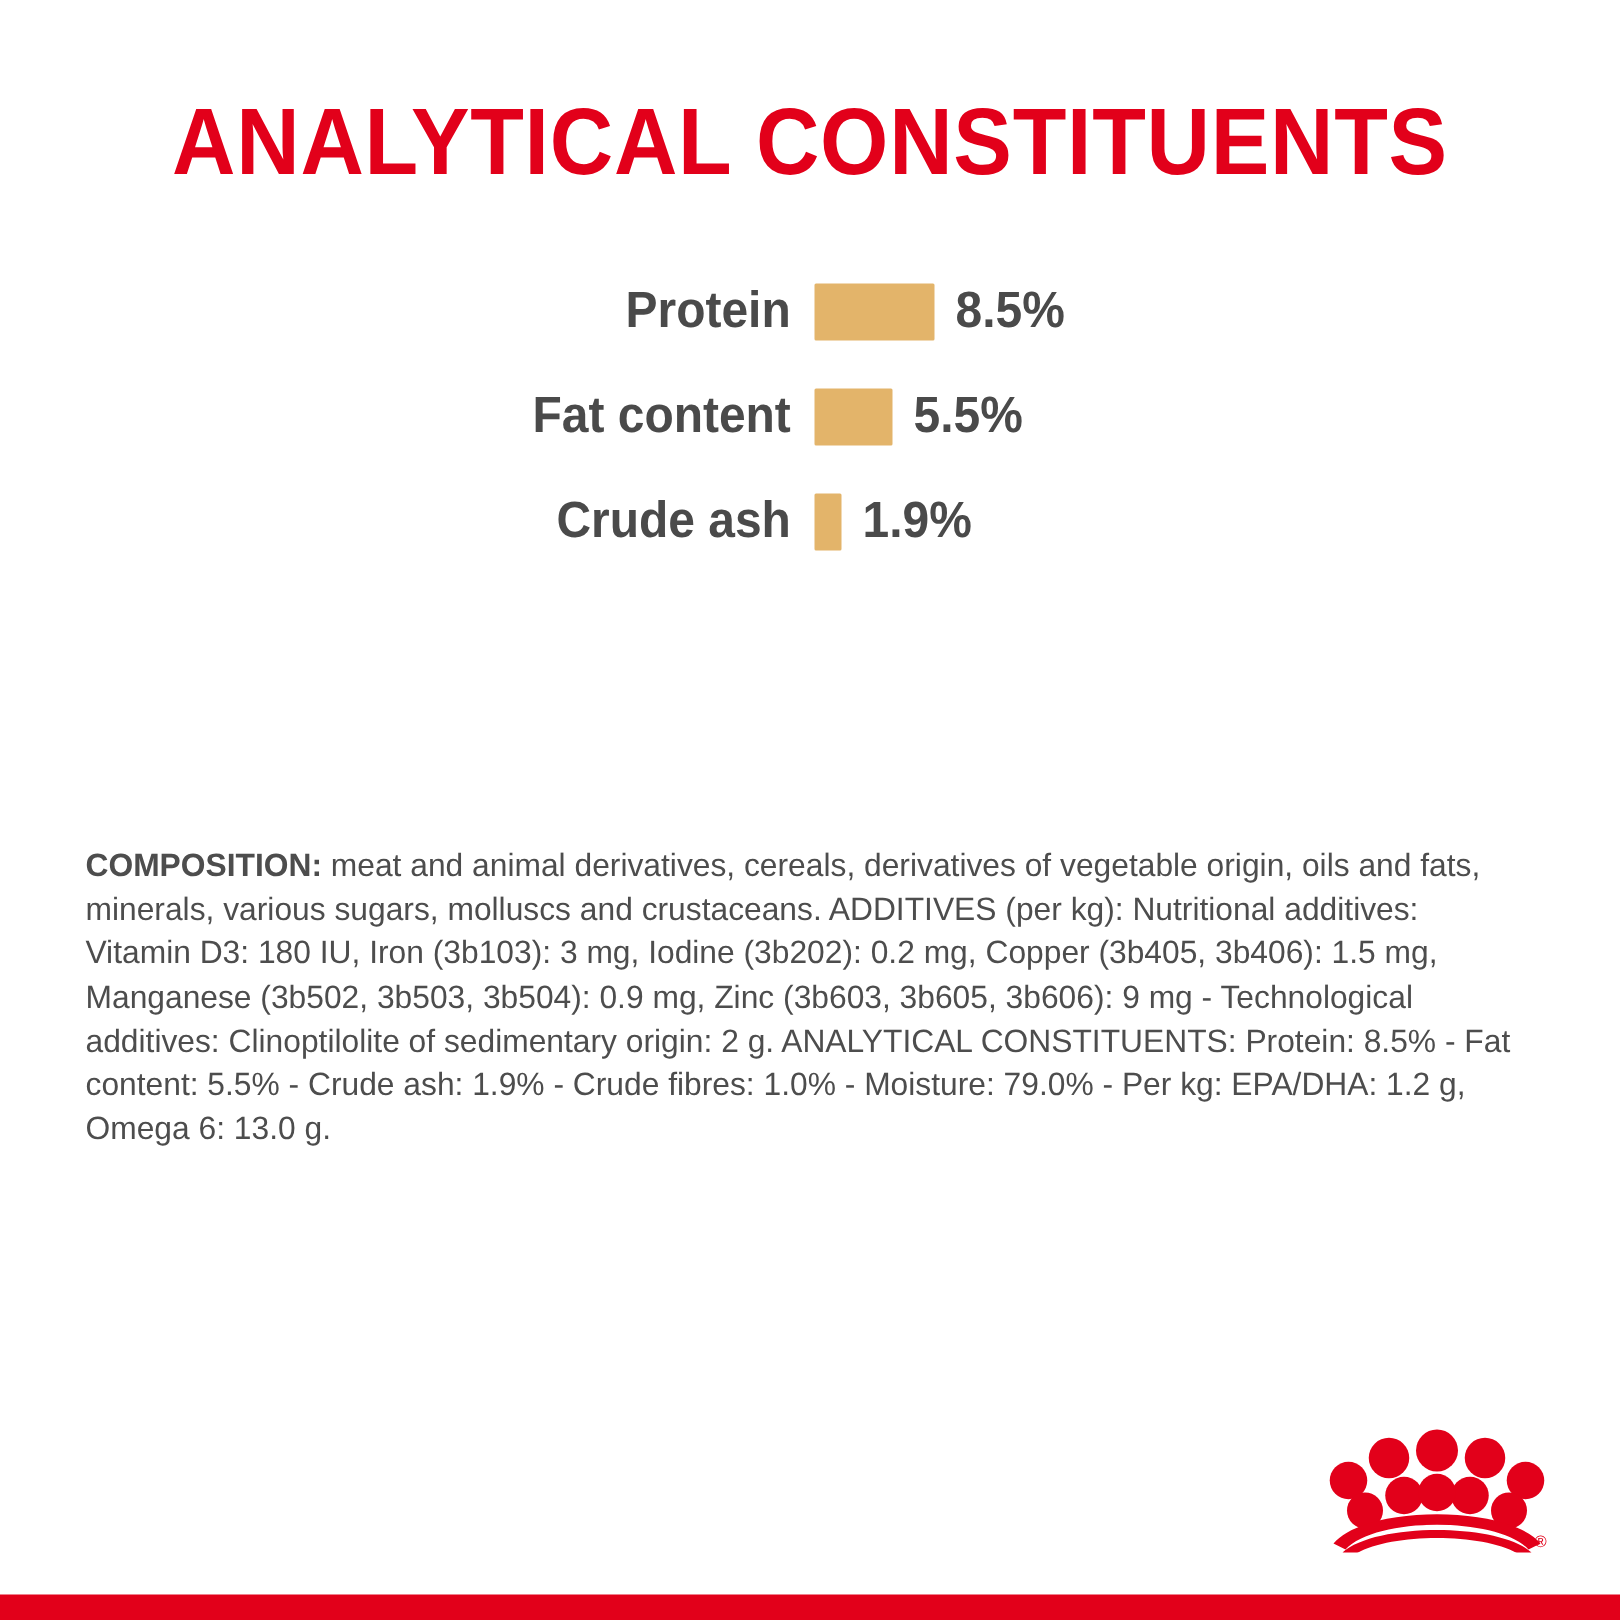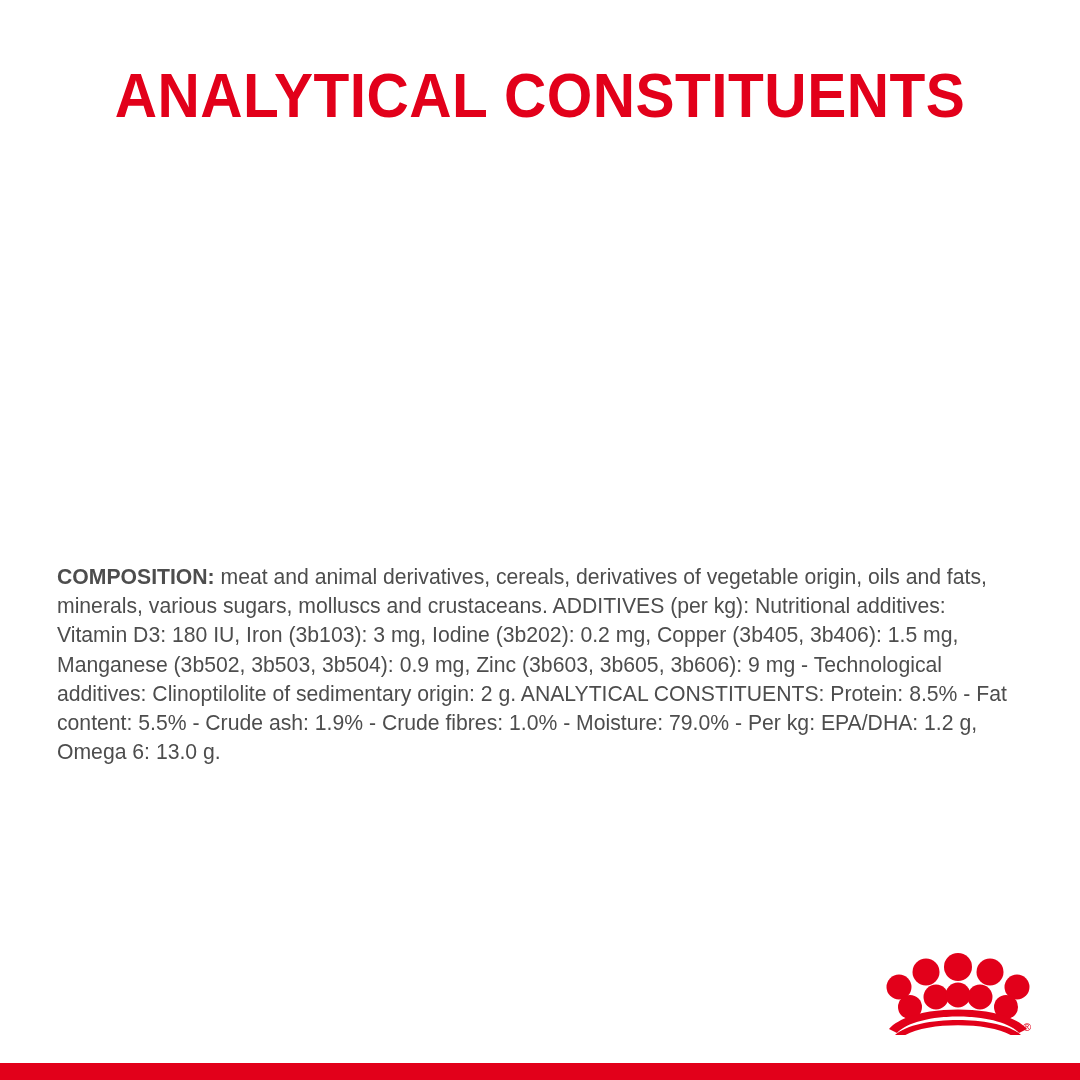"Protein" div.row { html: none -> <div> <div>Protein</div> <div> <div></div> </div> <div>8.5%</div> </div> }
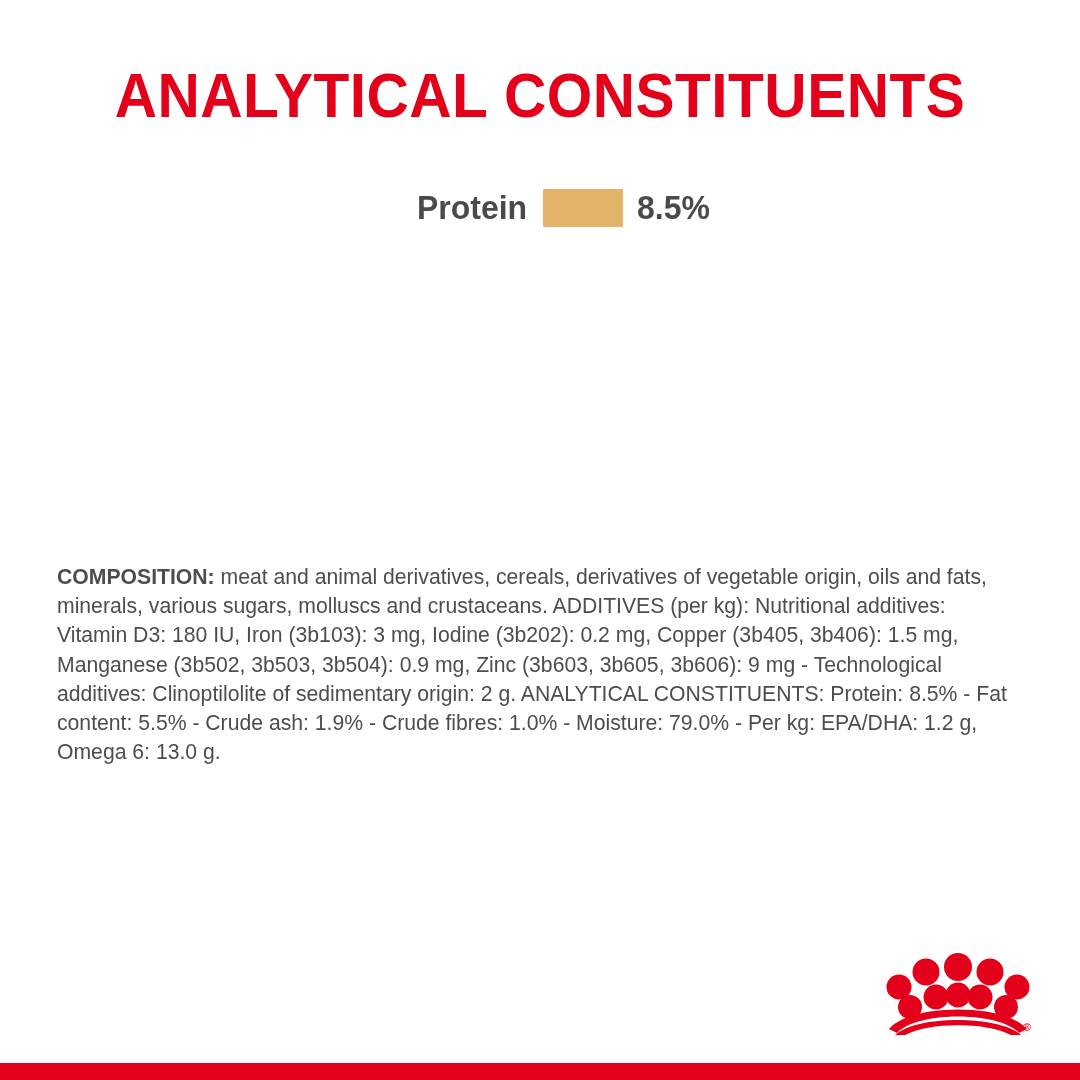"Fat content" div.row { html: none -> <div> <div>Fat content</div> <div> <div></div> </div> <div>5.5%</div> </div> }
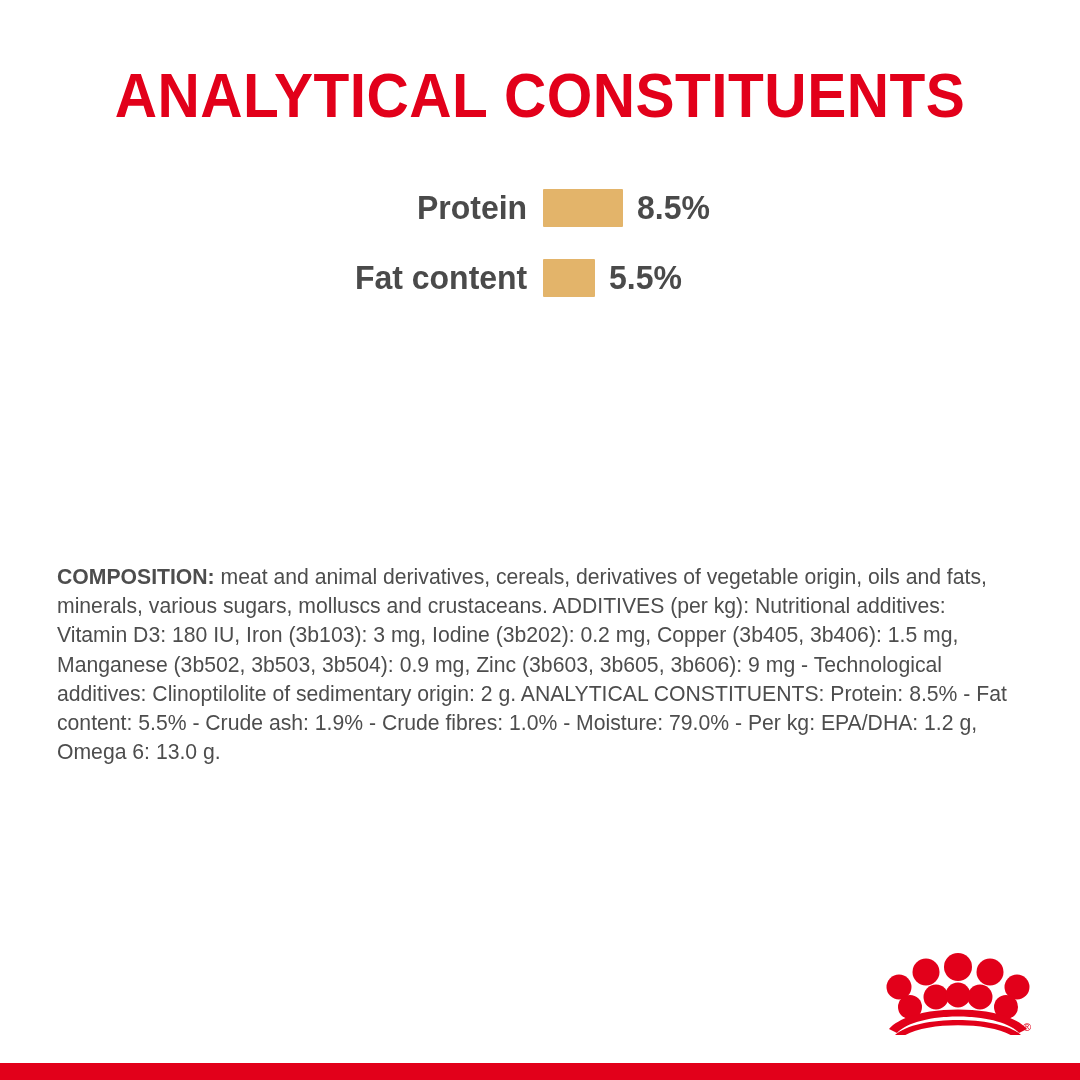"Crude ash" div.row { html: none -> <div> <div>Crude ash</div> <div> <div></div> </div> <div>1.9%</div> </div> }
